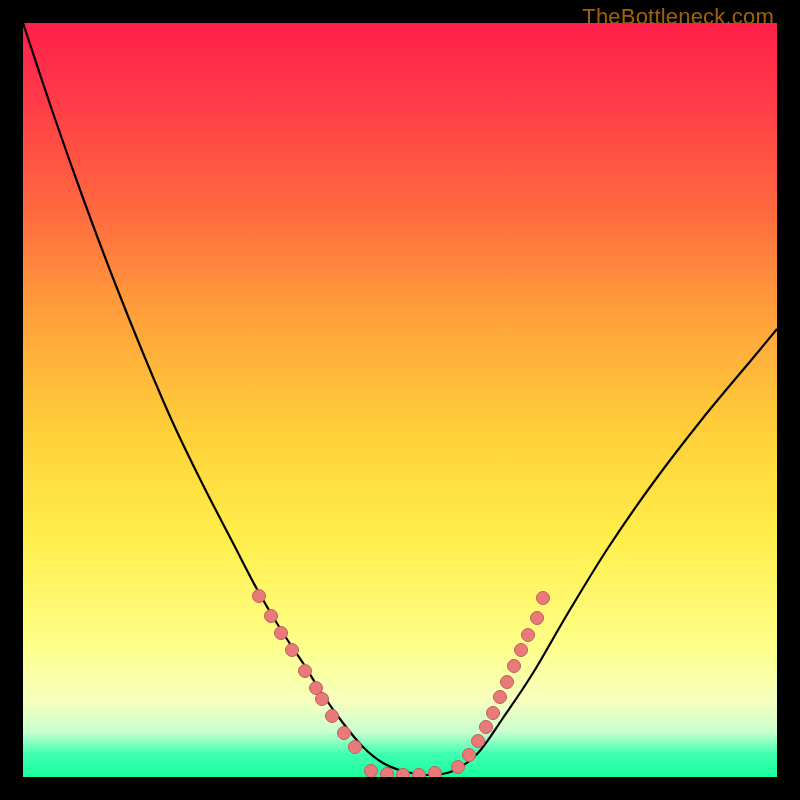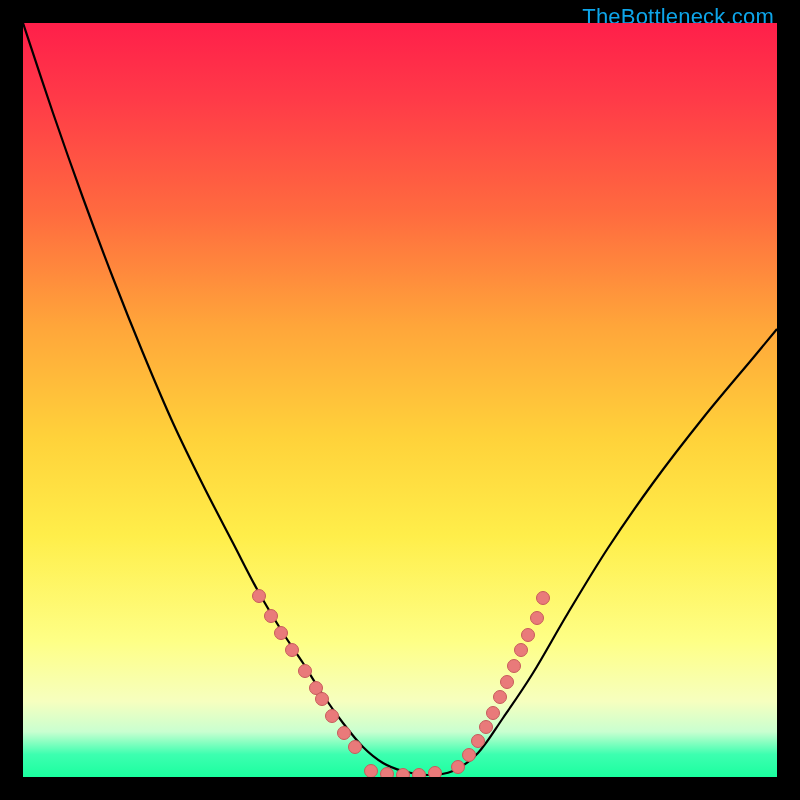"TheBottleneck.com" .watermark { color: #0ea5e9 -> #a16207 }
